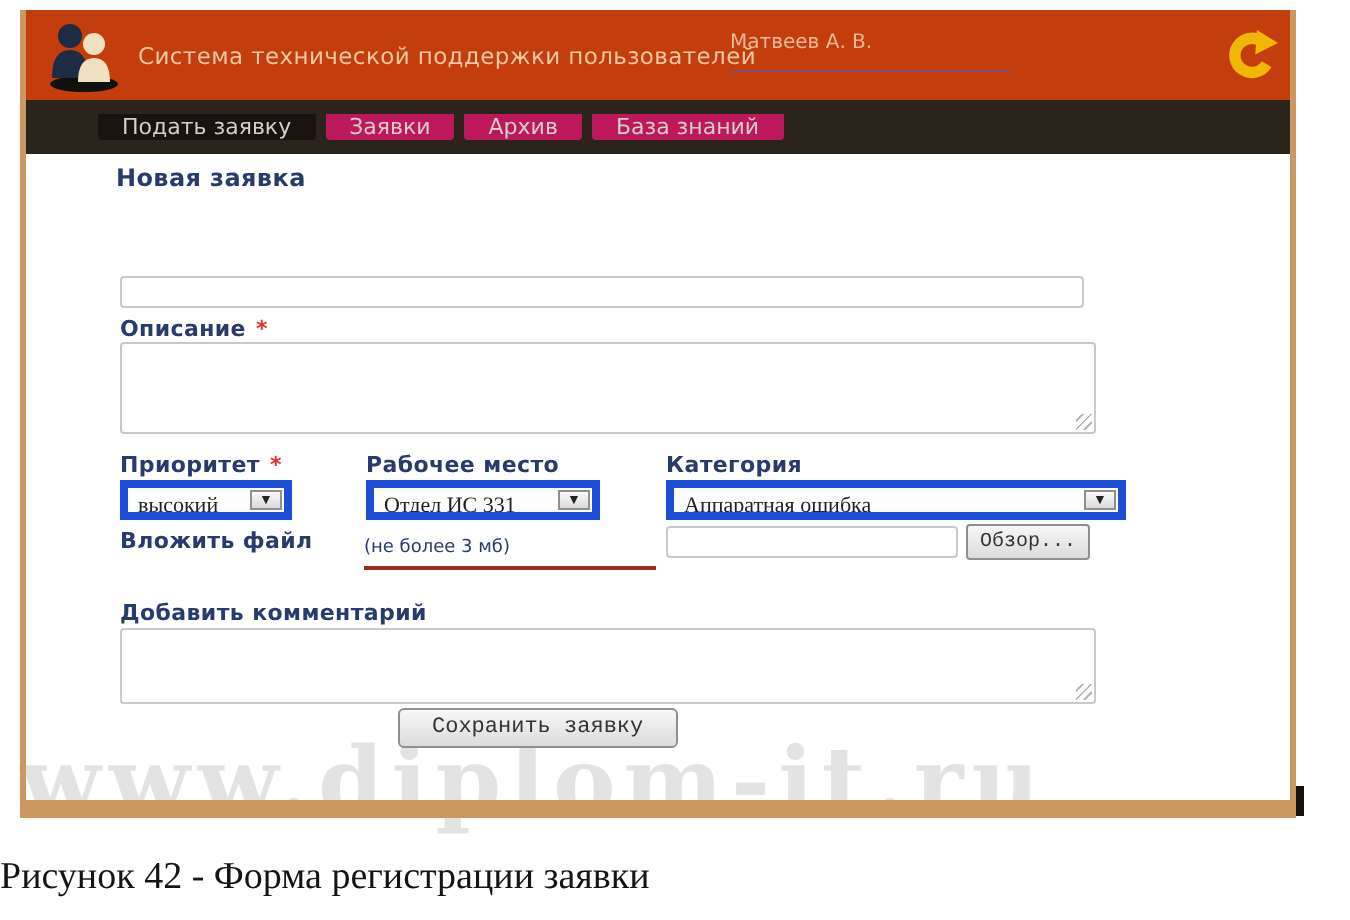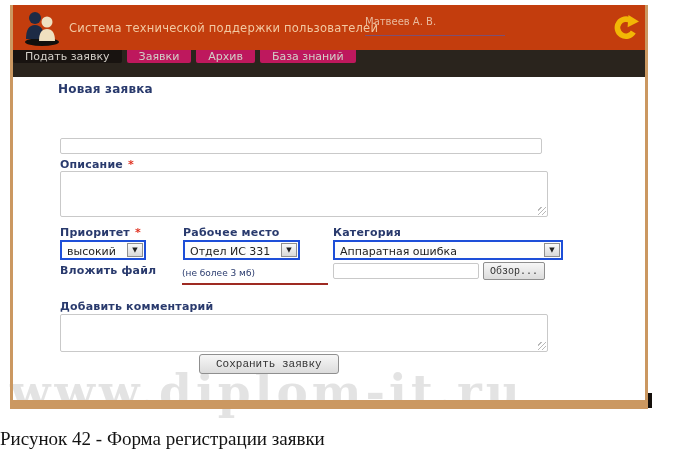"Подать заявку" .nav { align-items: flex-start -> center; padding-left: none -> 36px }
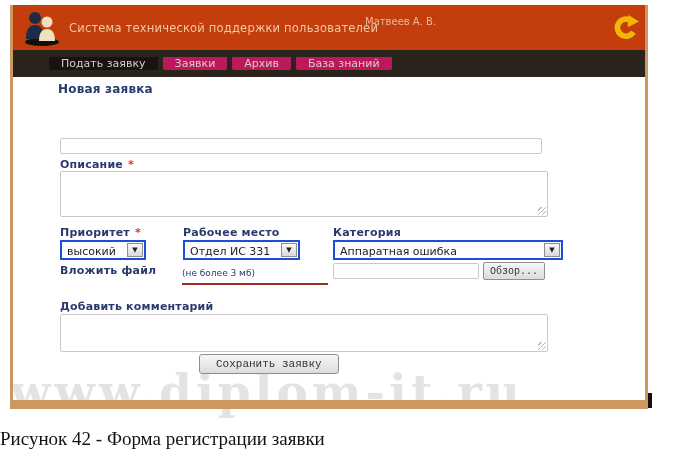"высокий" .sel { border: 2px solid #1d4ed8 -> 4px solid #1d4ed8; font-family: none -> Liberation Serif, serif }
